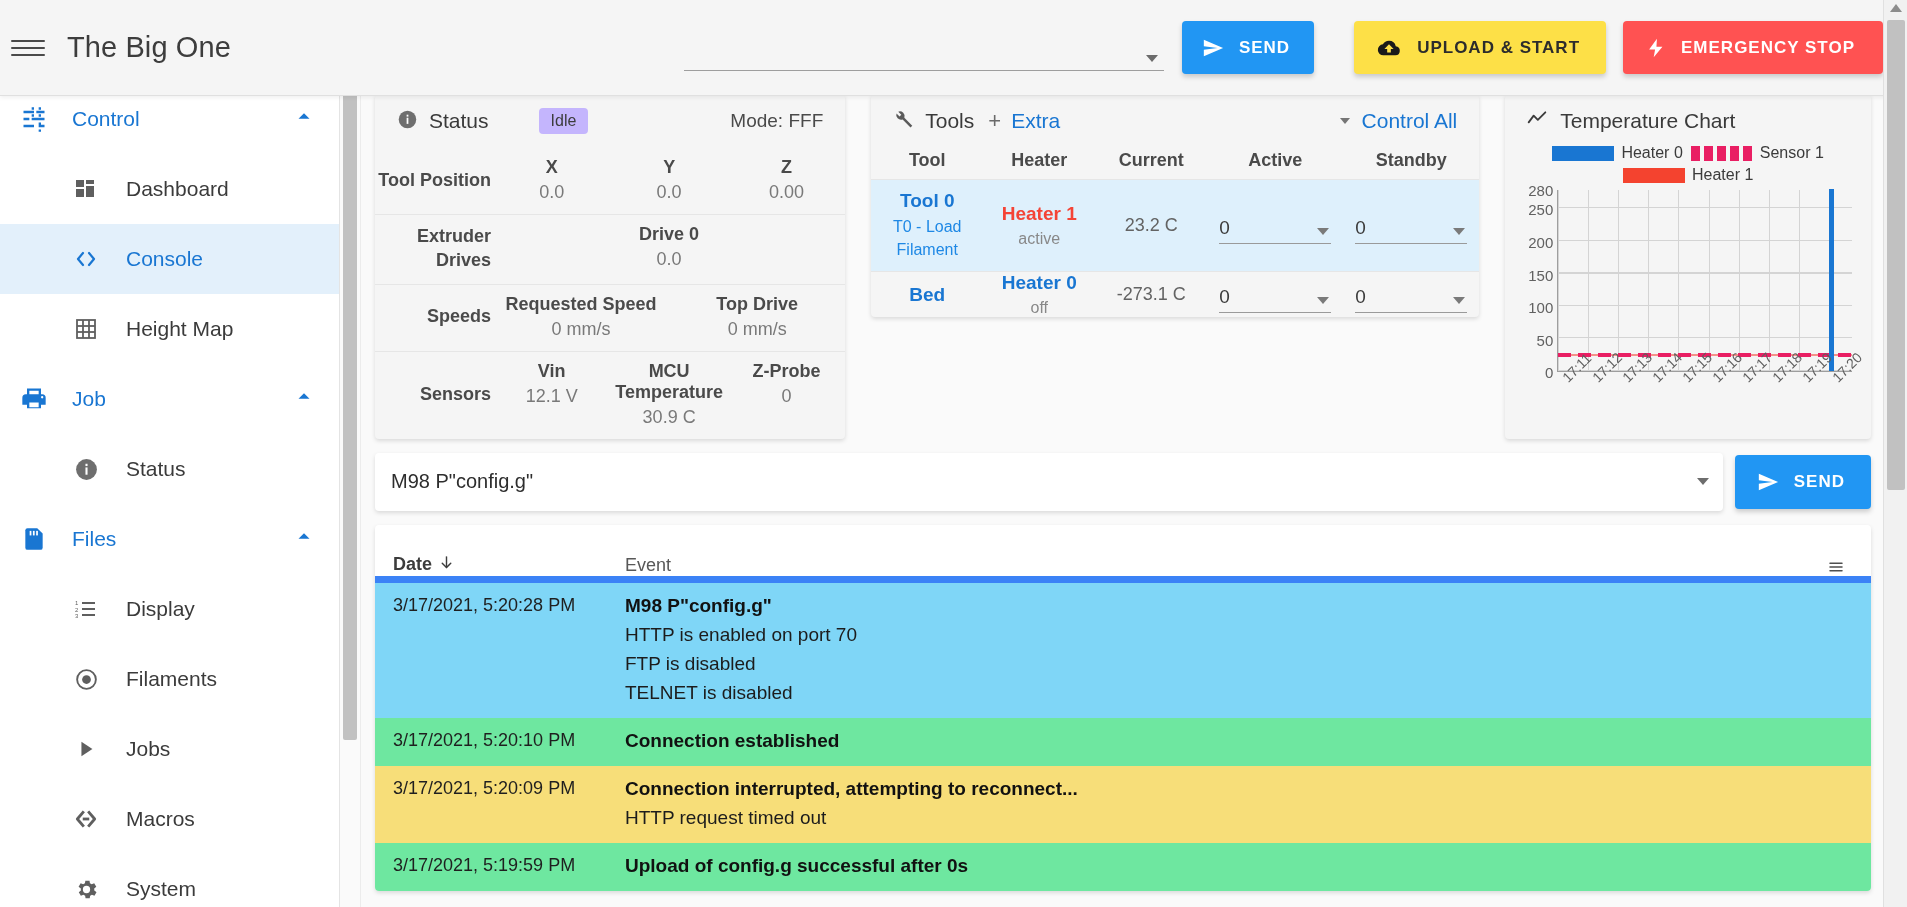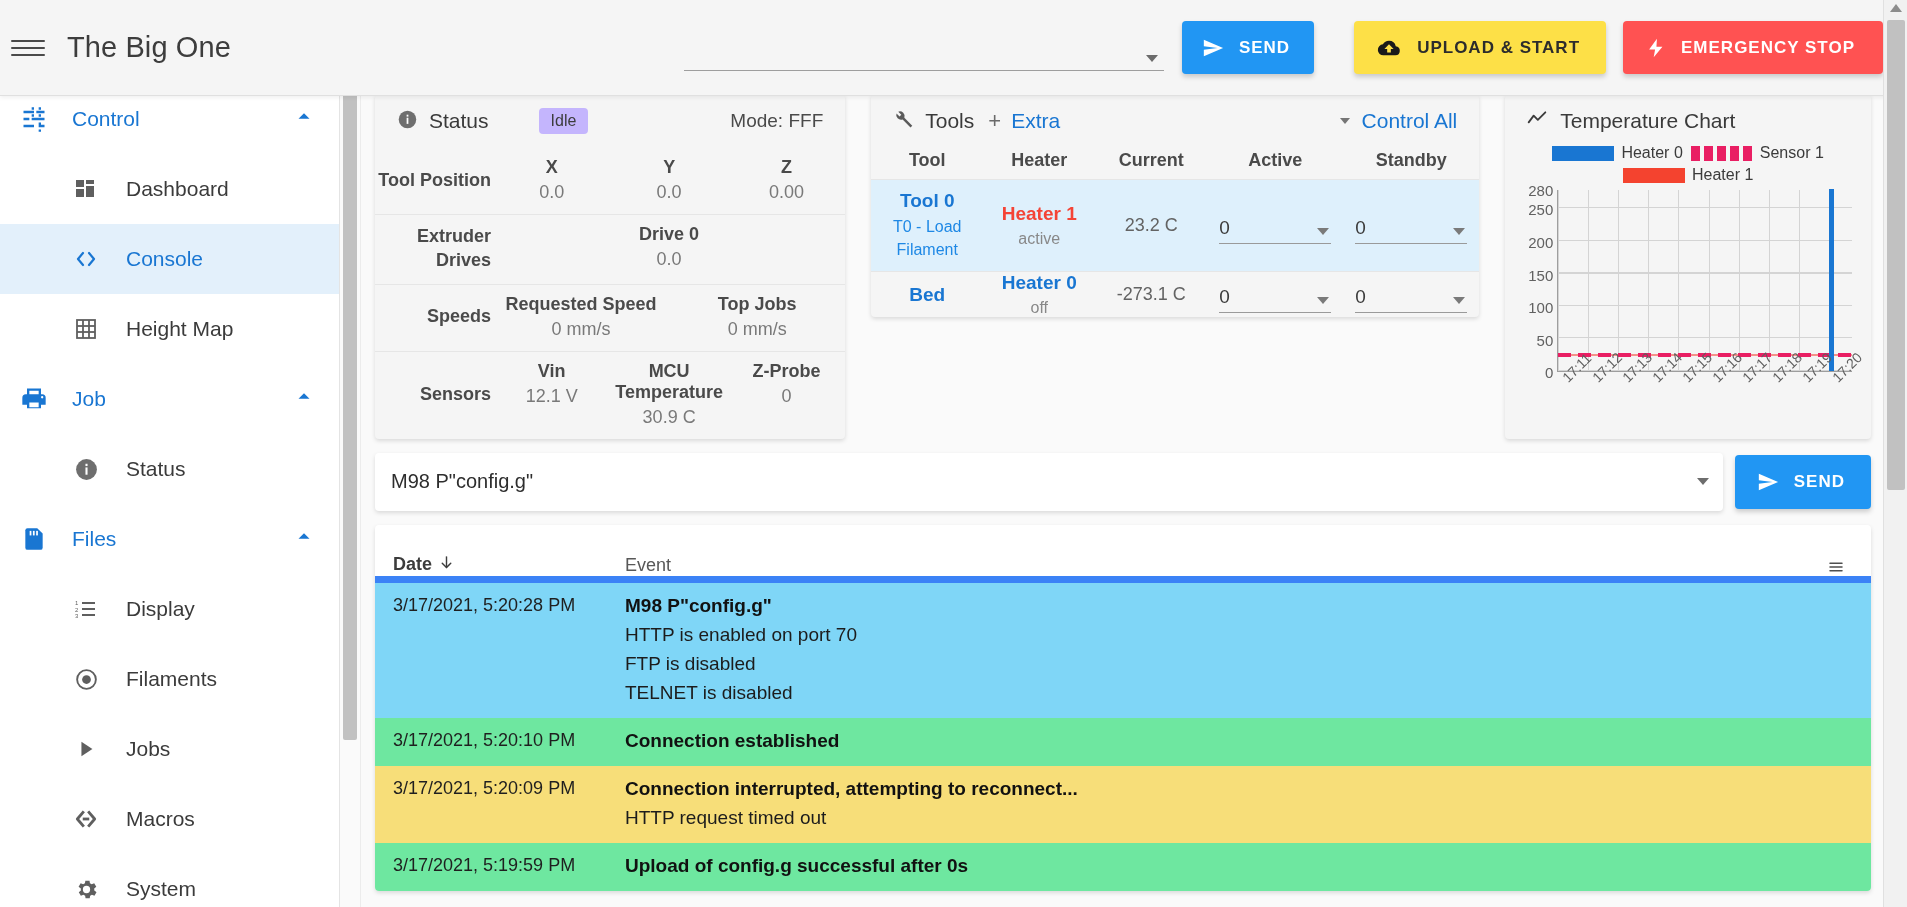"Top Jobs" span.ch { text: Jobs -> Drive }
